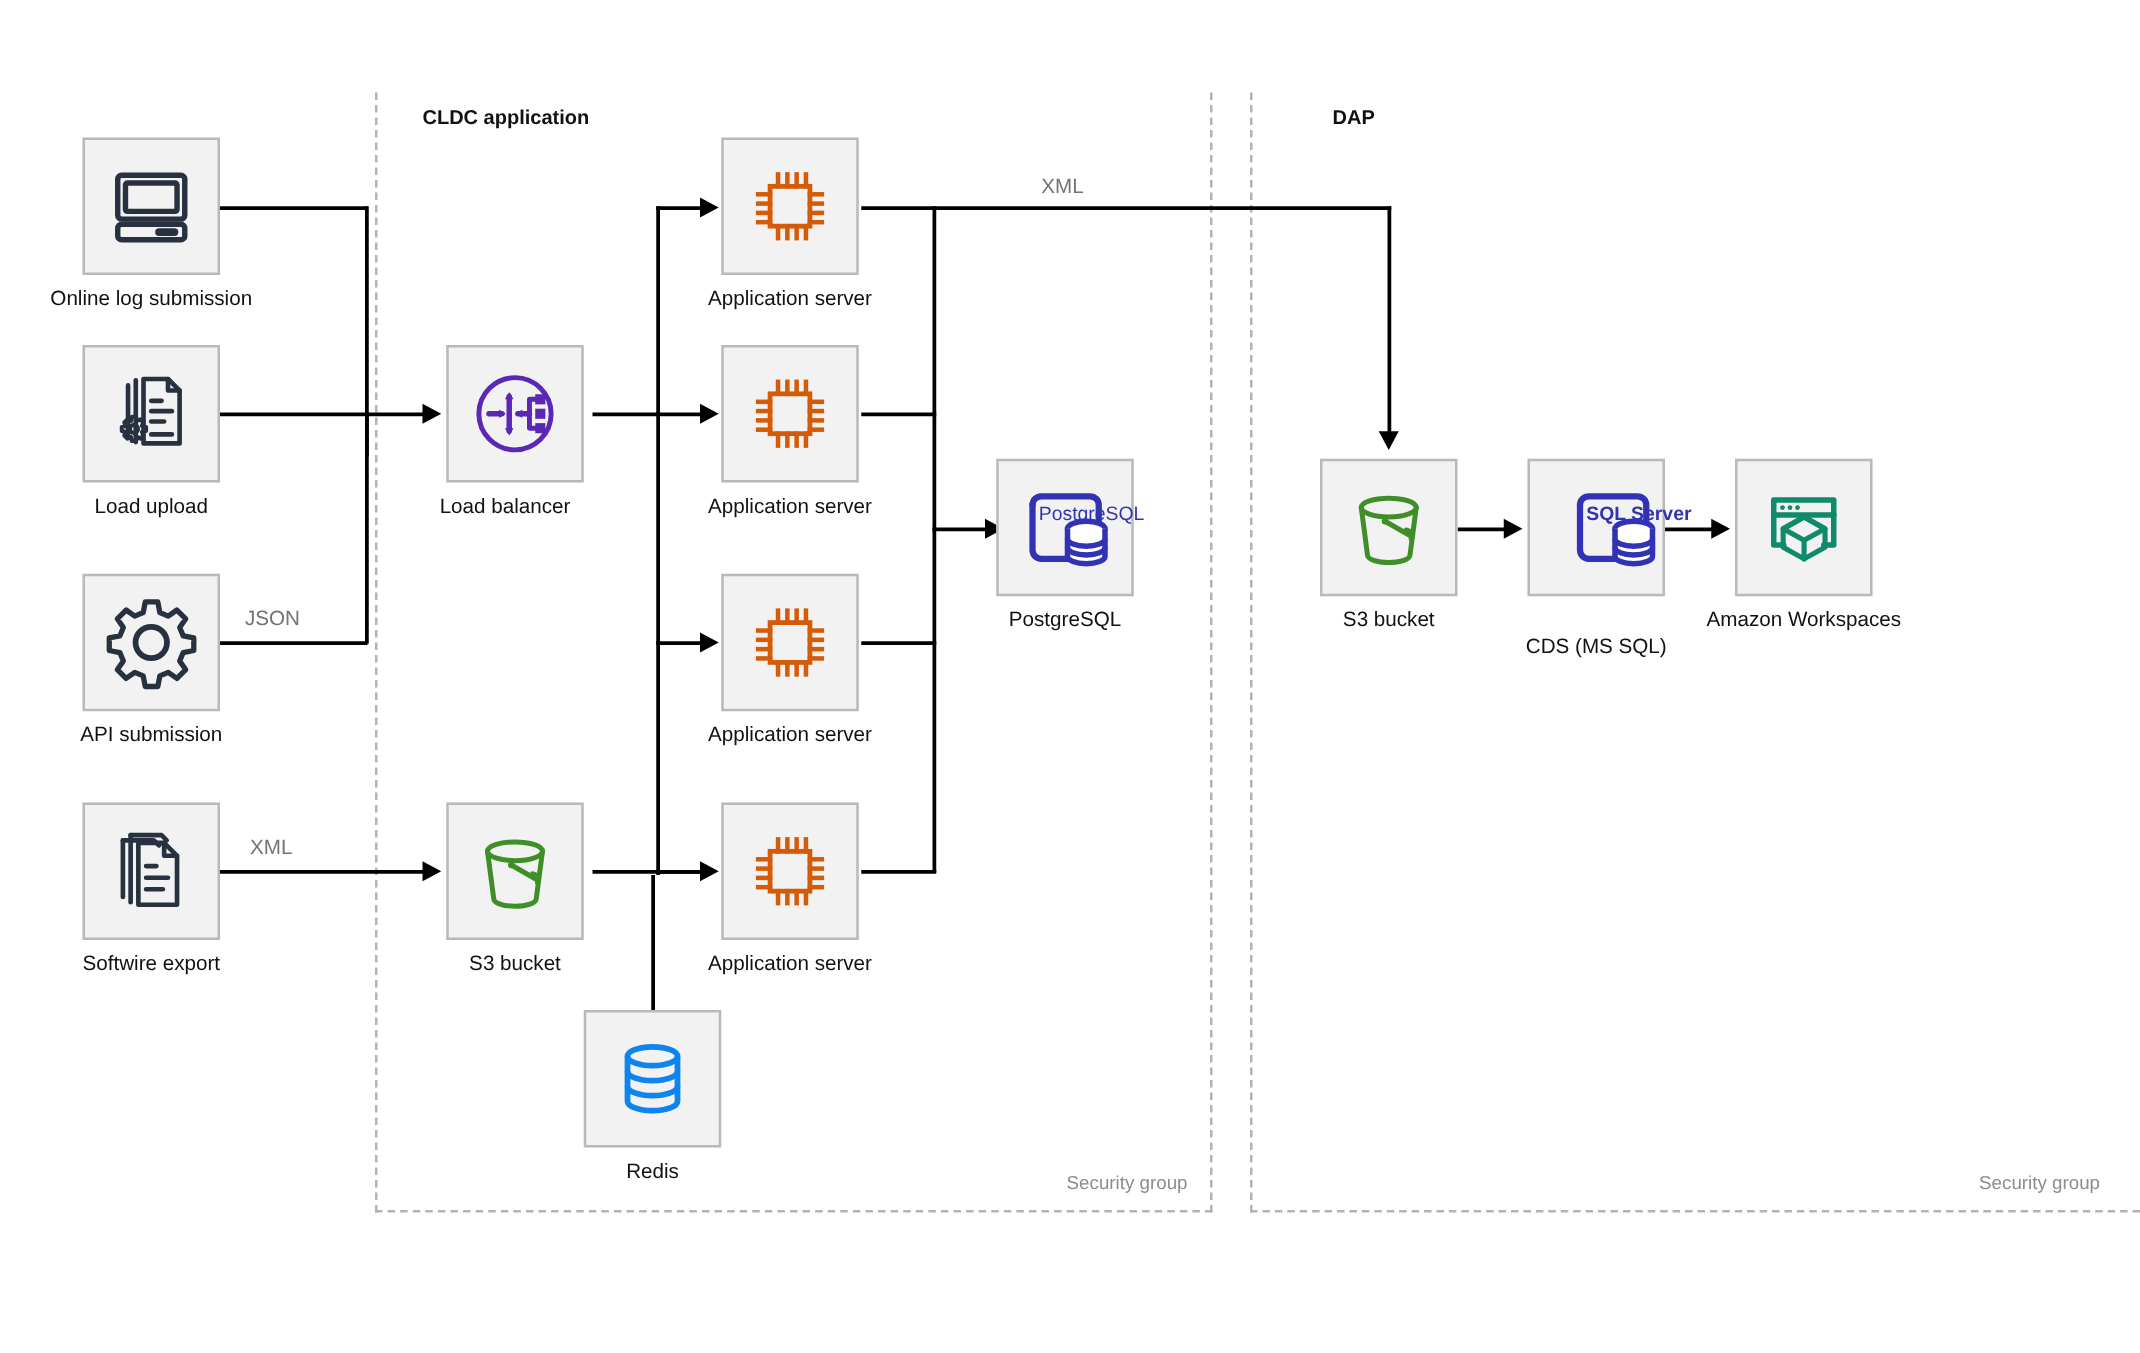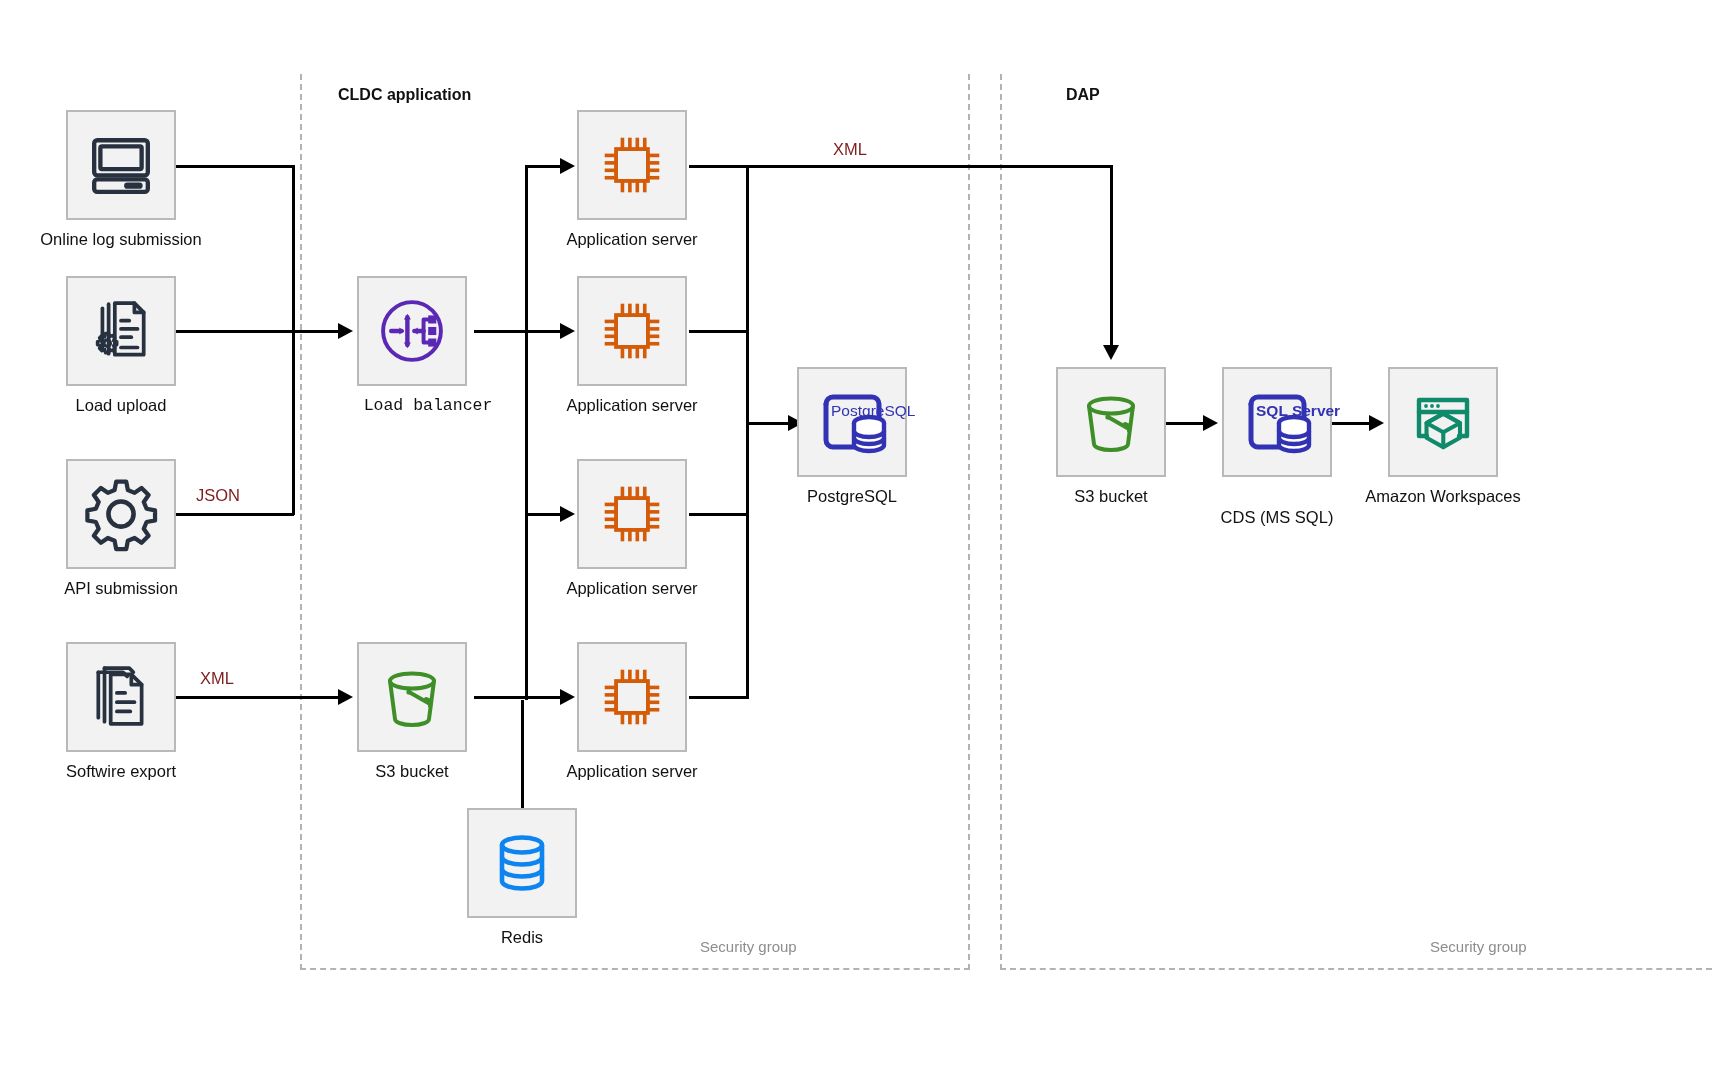"XML" .edge-label { color: #7f1d1d -> #737373 }
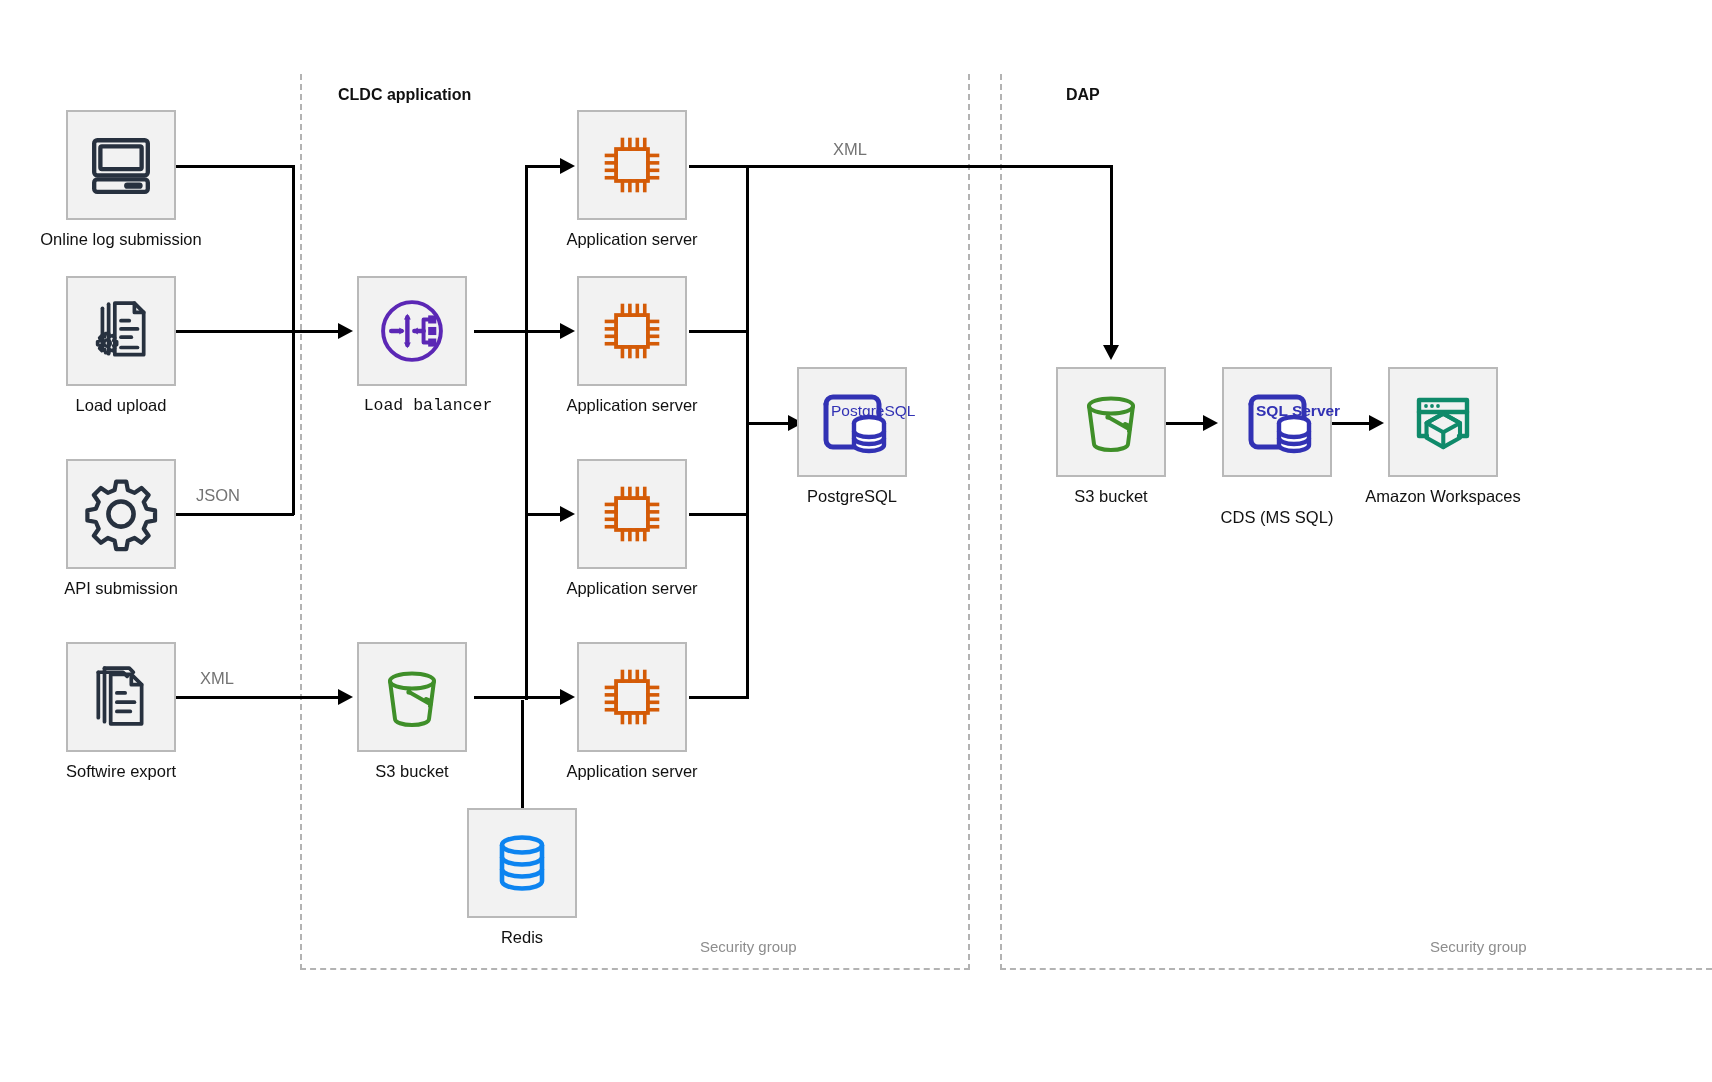"Load balancer" div.caption { font-family: Liberation Mono, monospace -> none; left: 307px -> 283px }
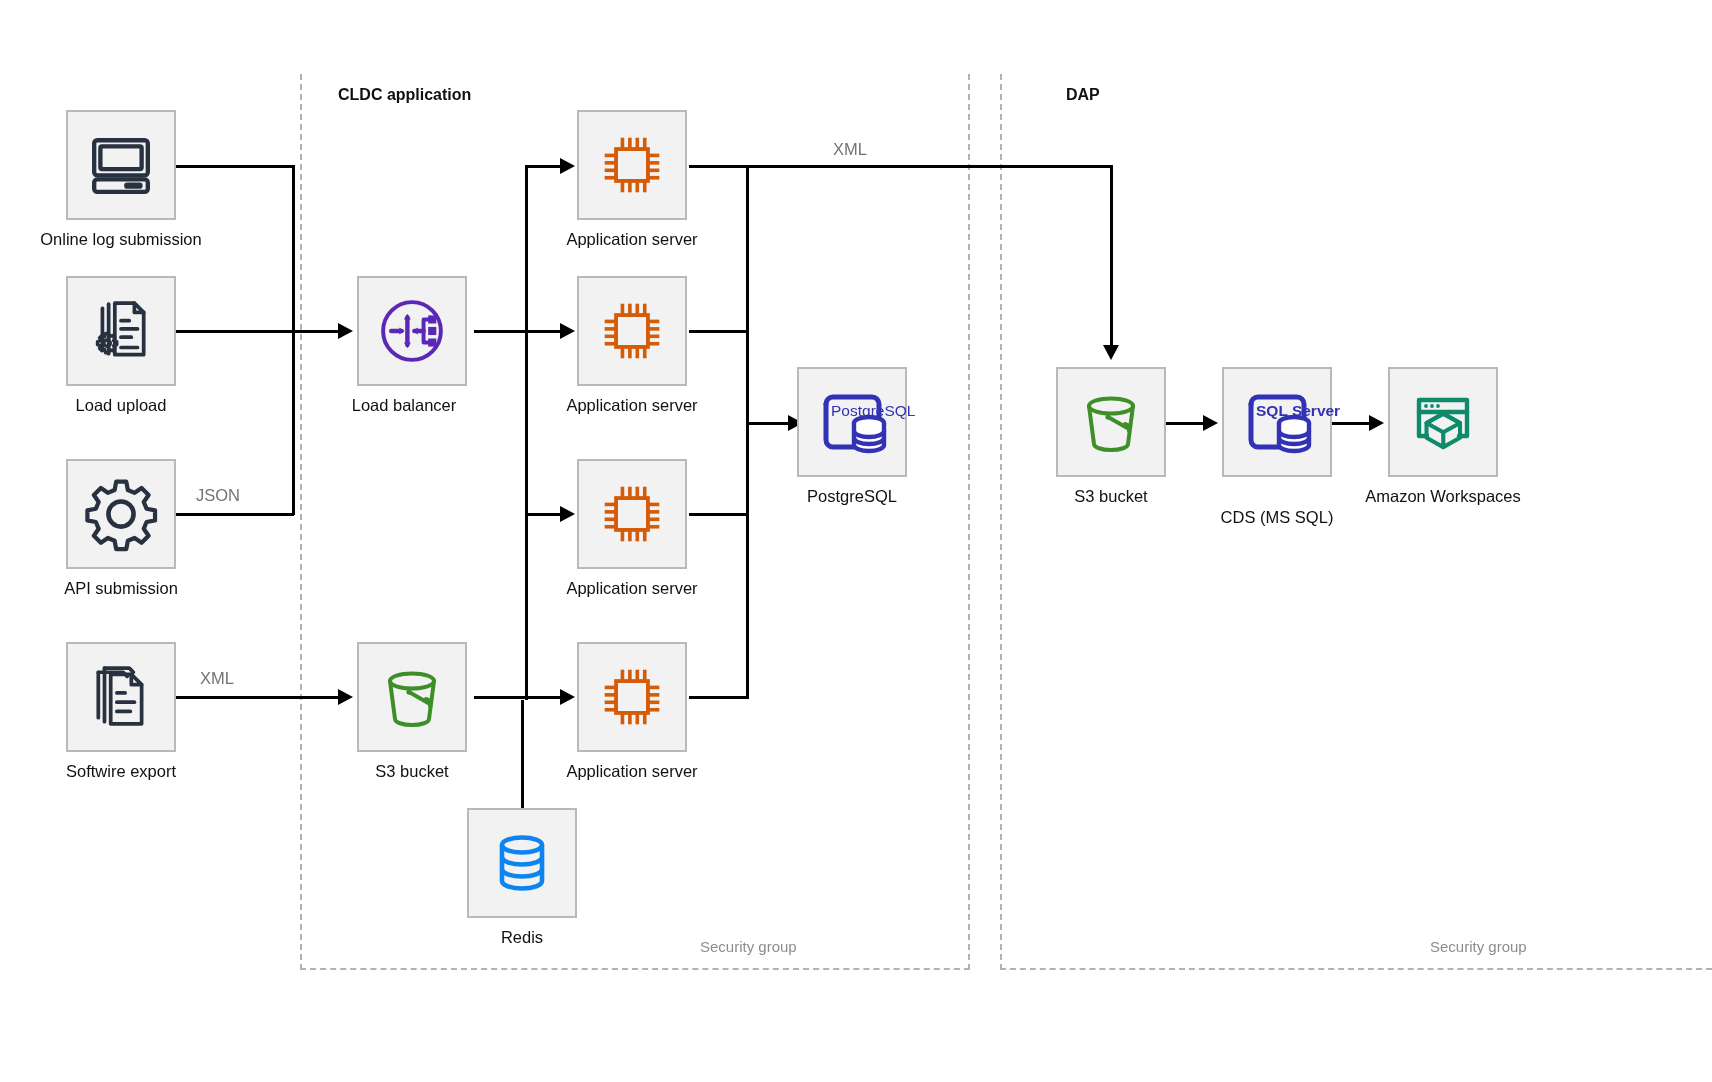"SQL Server" div.tile { justify-content: none -> flex-end }
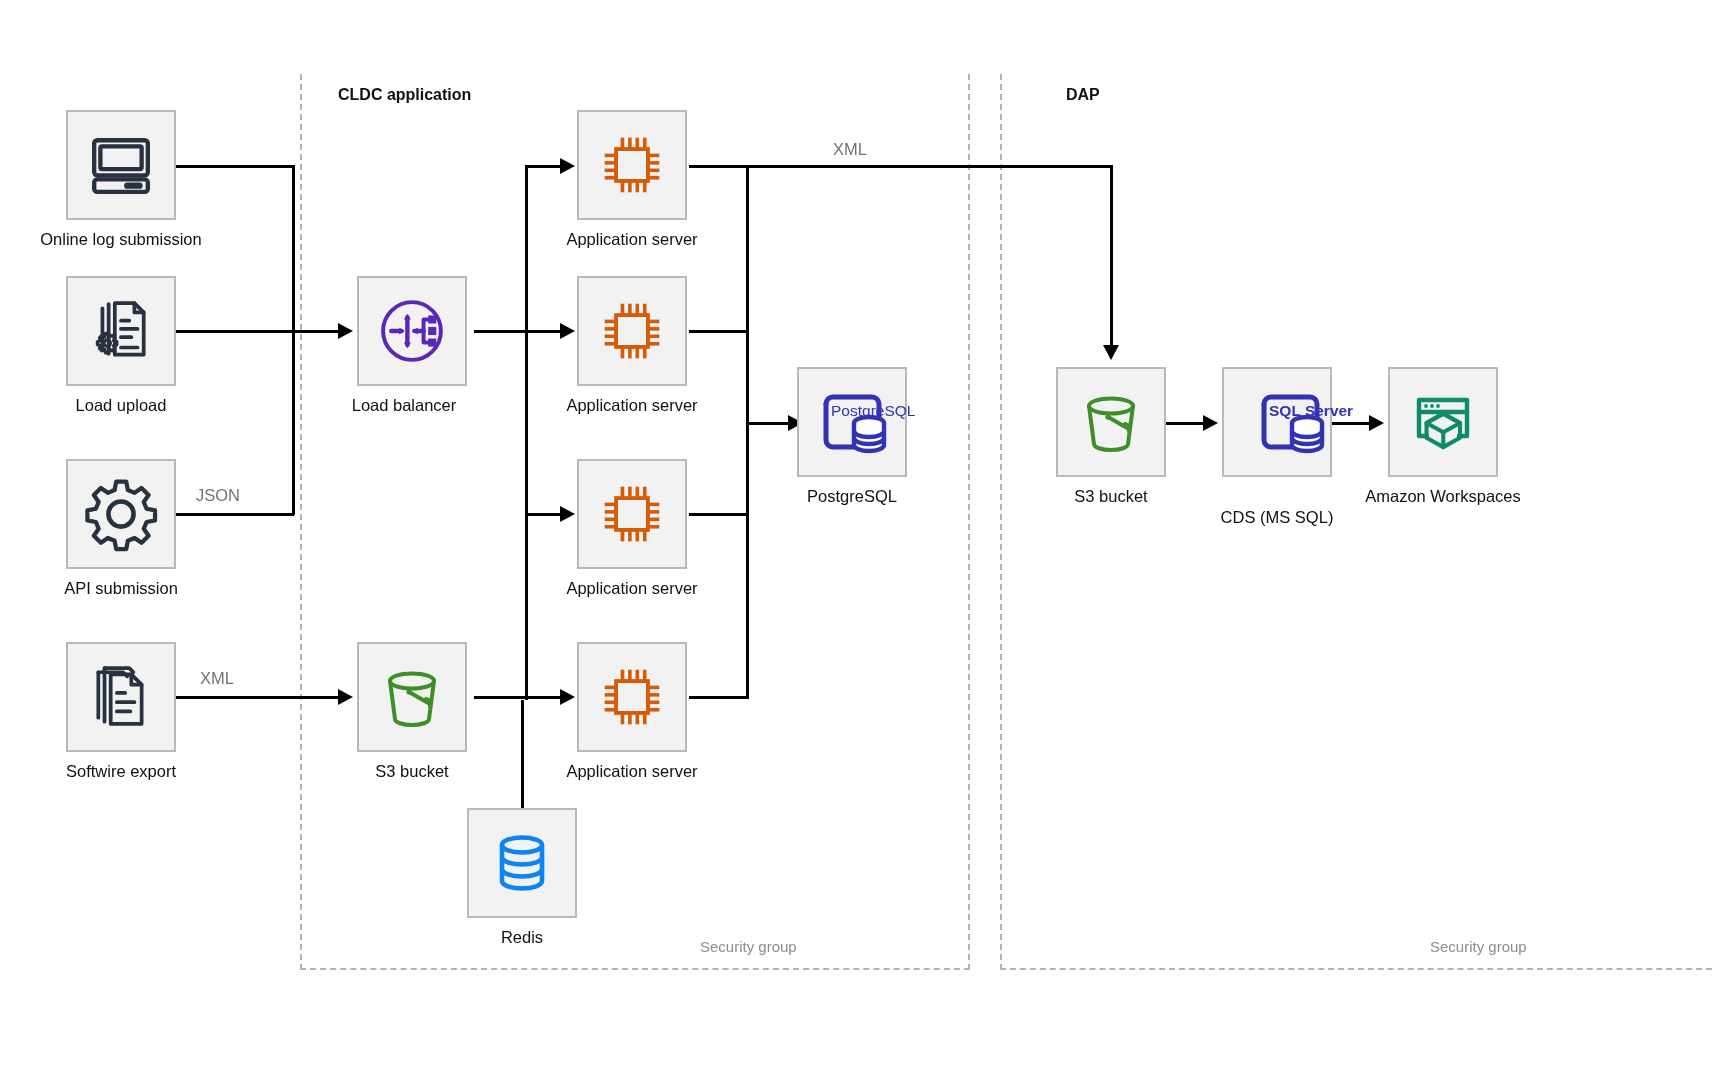"Security group" .zone-foot { text-align: left -> right }
